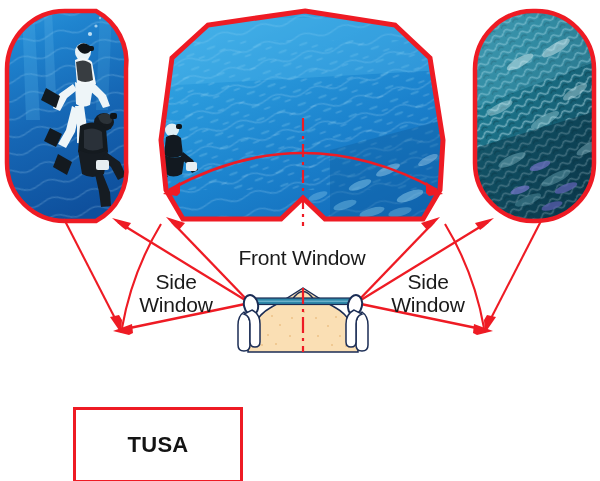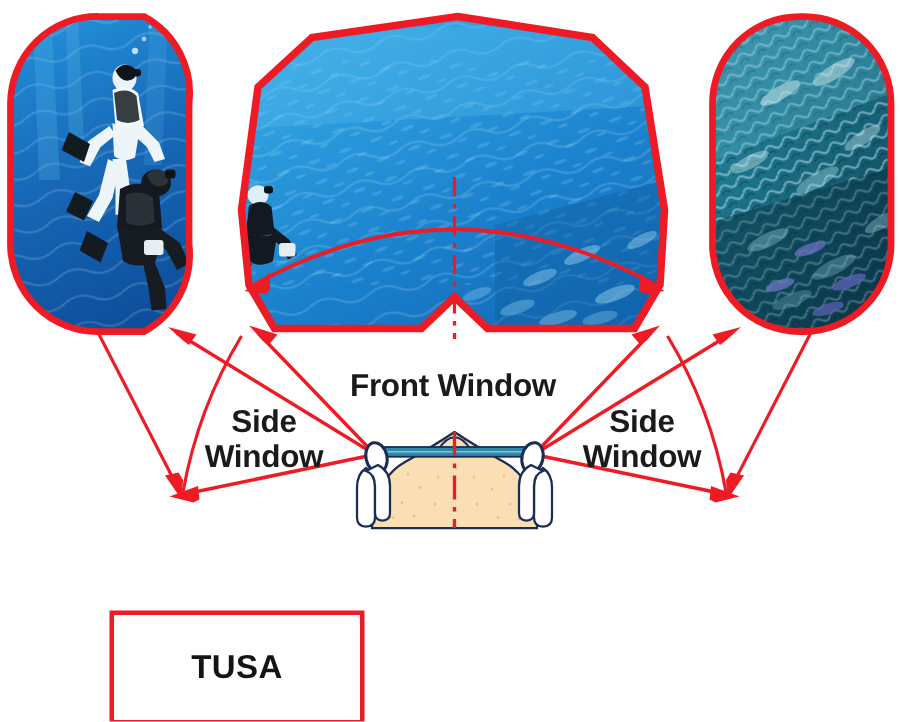"Front Window" .lbl { font-weight: 700 -> 400 }
